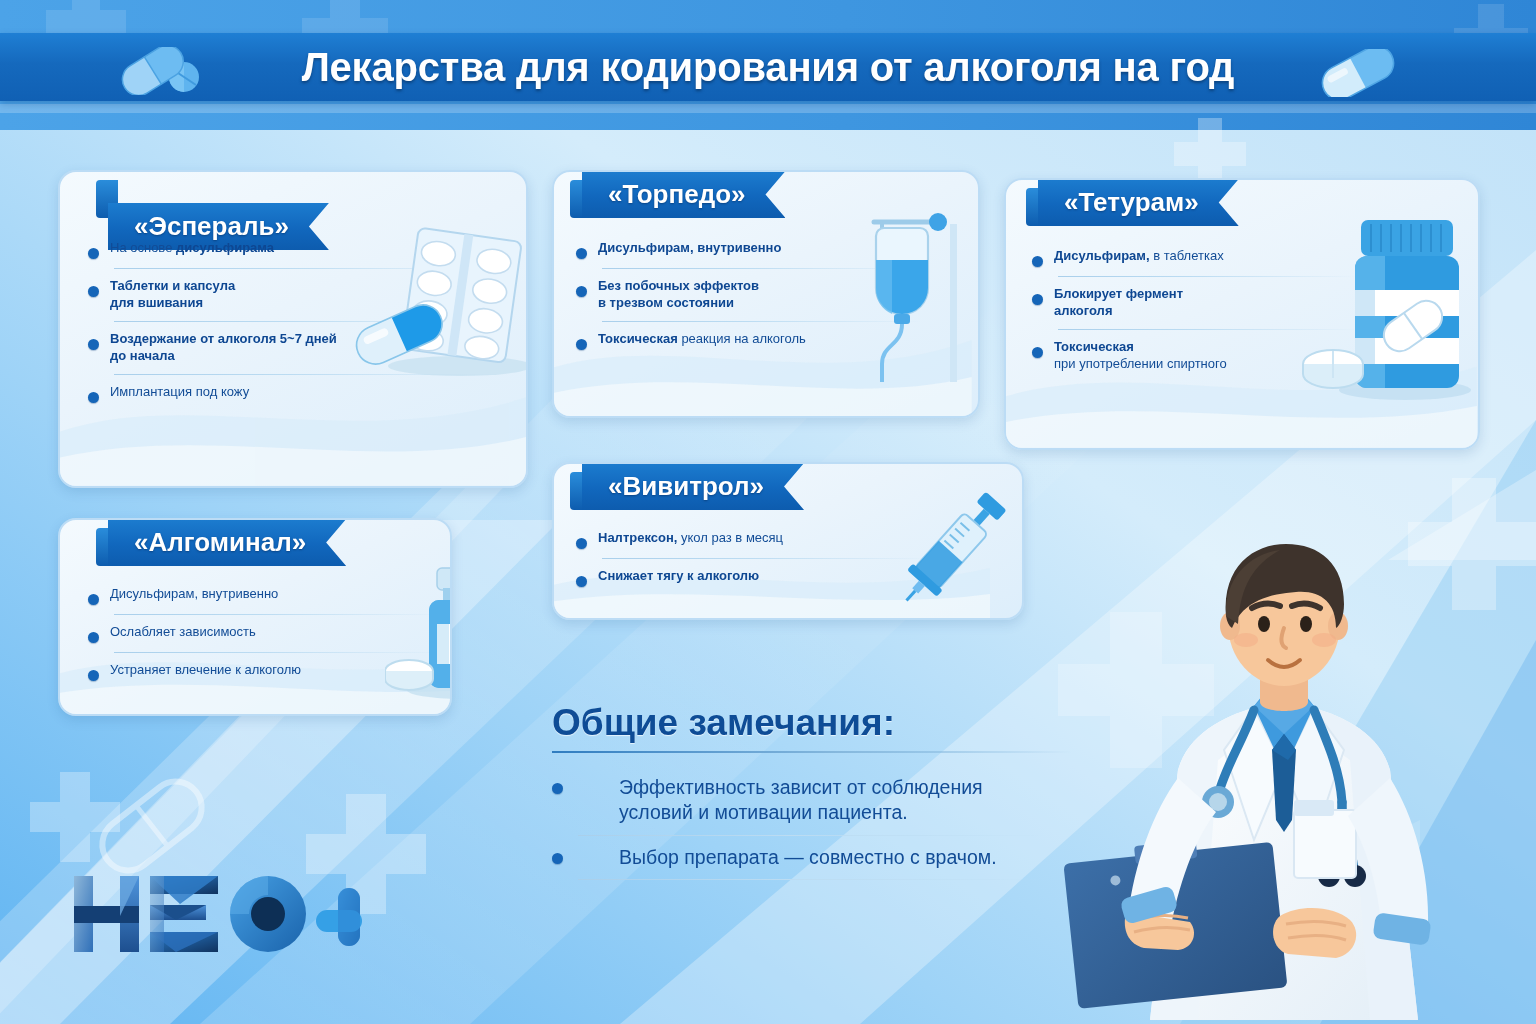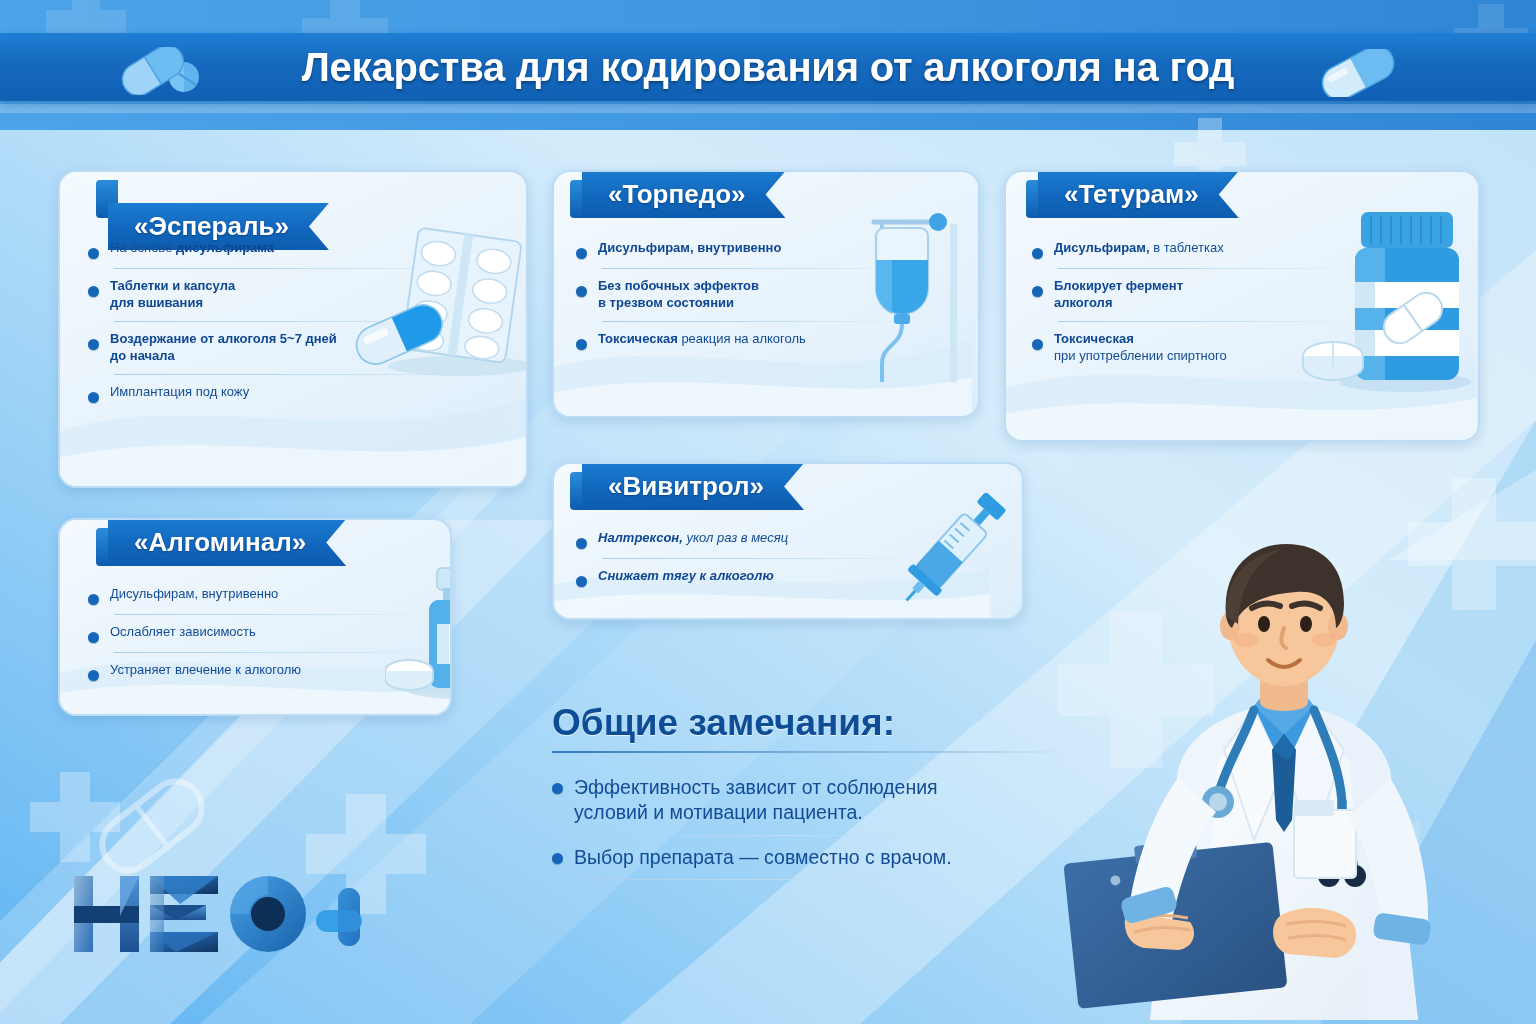"«Тетурам»" div.card { top: 170px -> 178px }
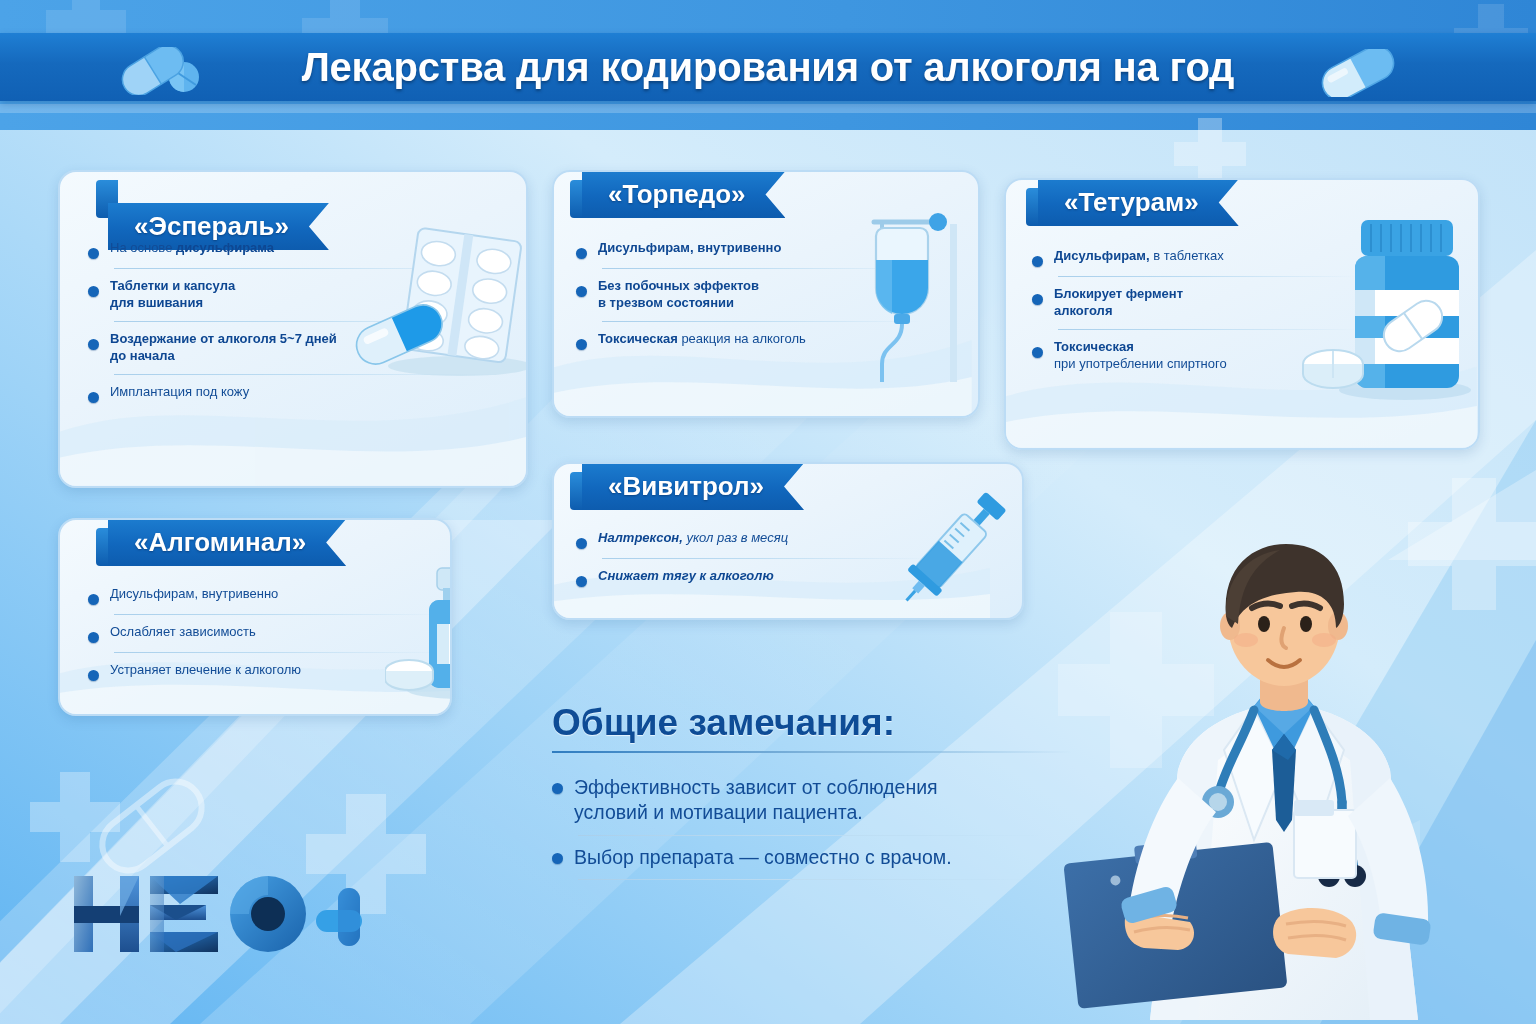"Налтрексон, укол раз в месяц" div.blist { font-style: italic -> none }
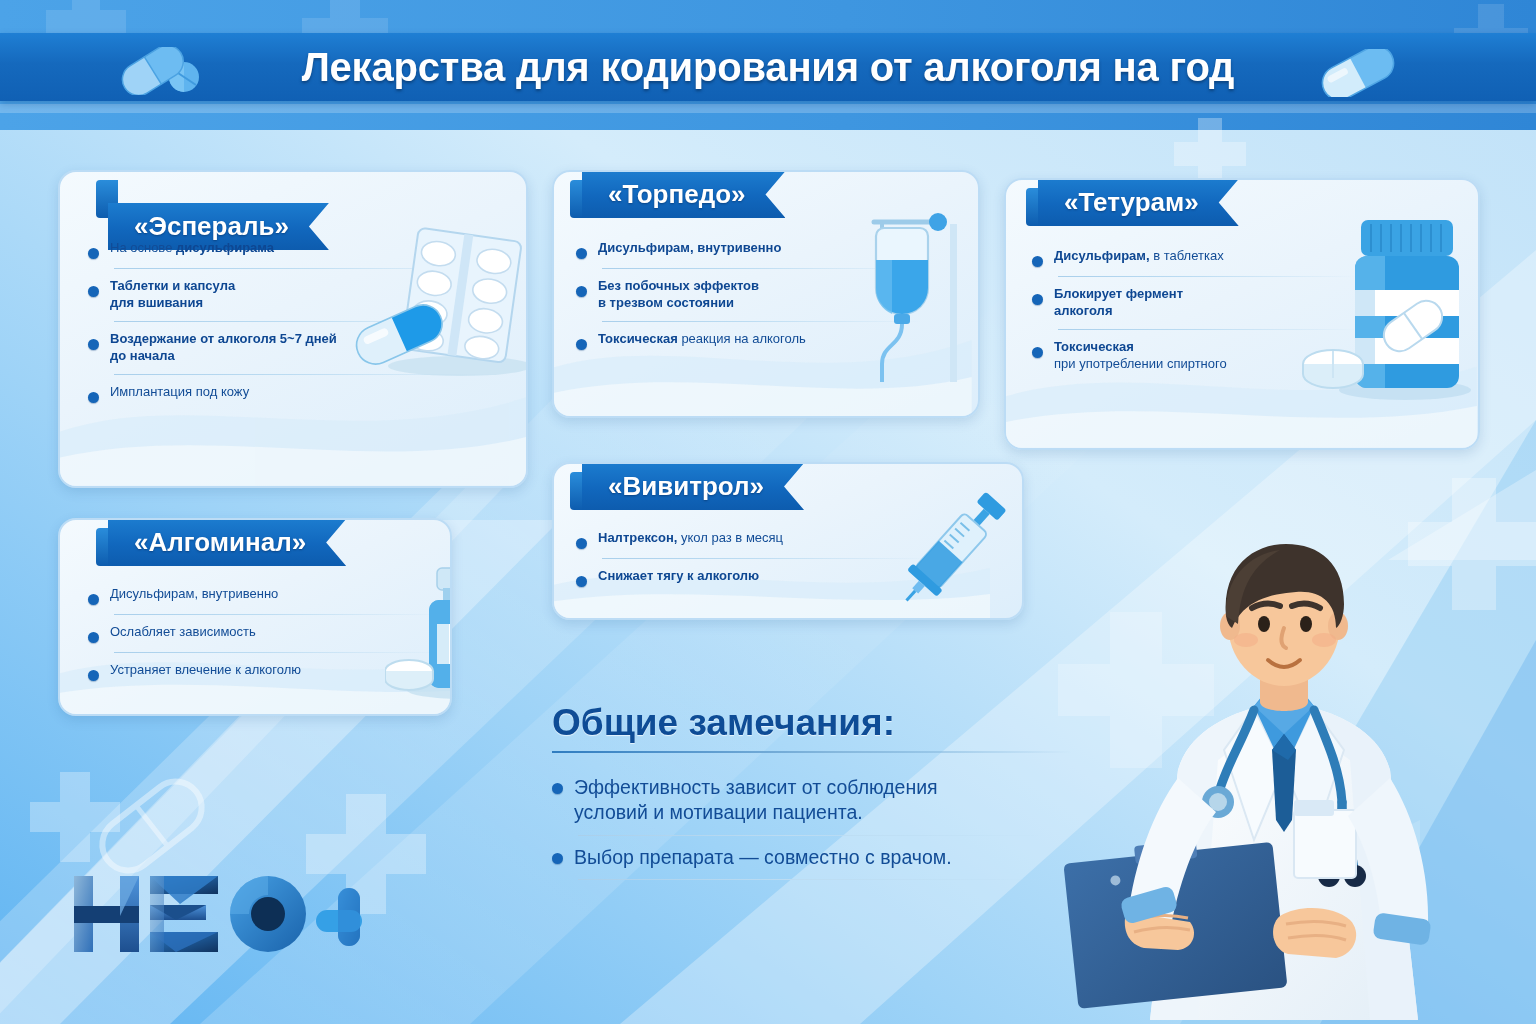"Эффективность зависит от соблюдения" .notes .btxt { margin-left: none -> 45px }
